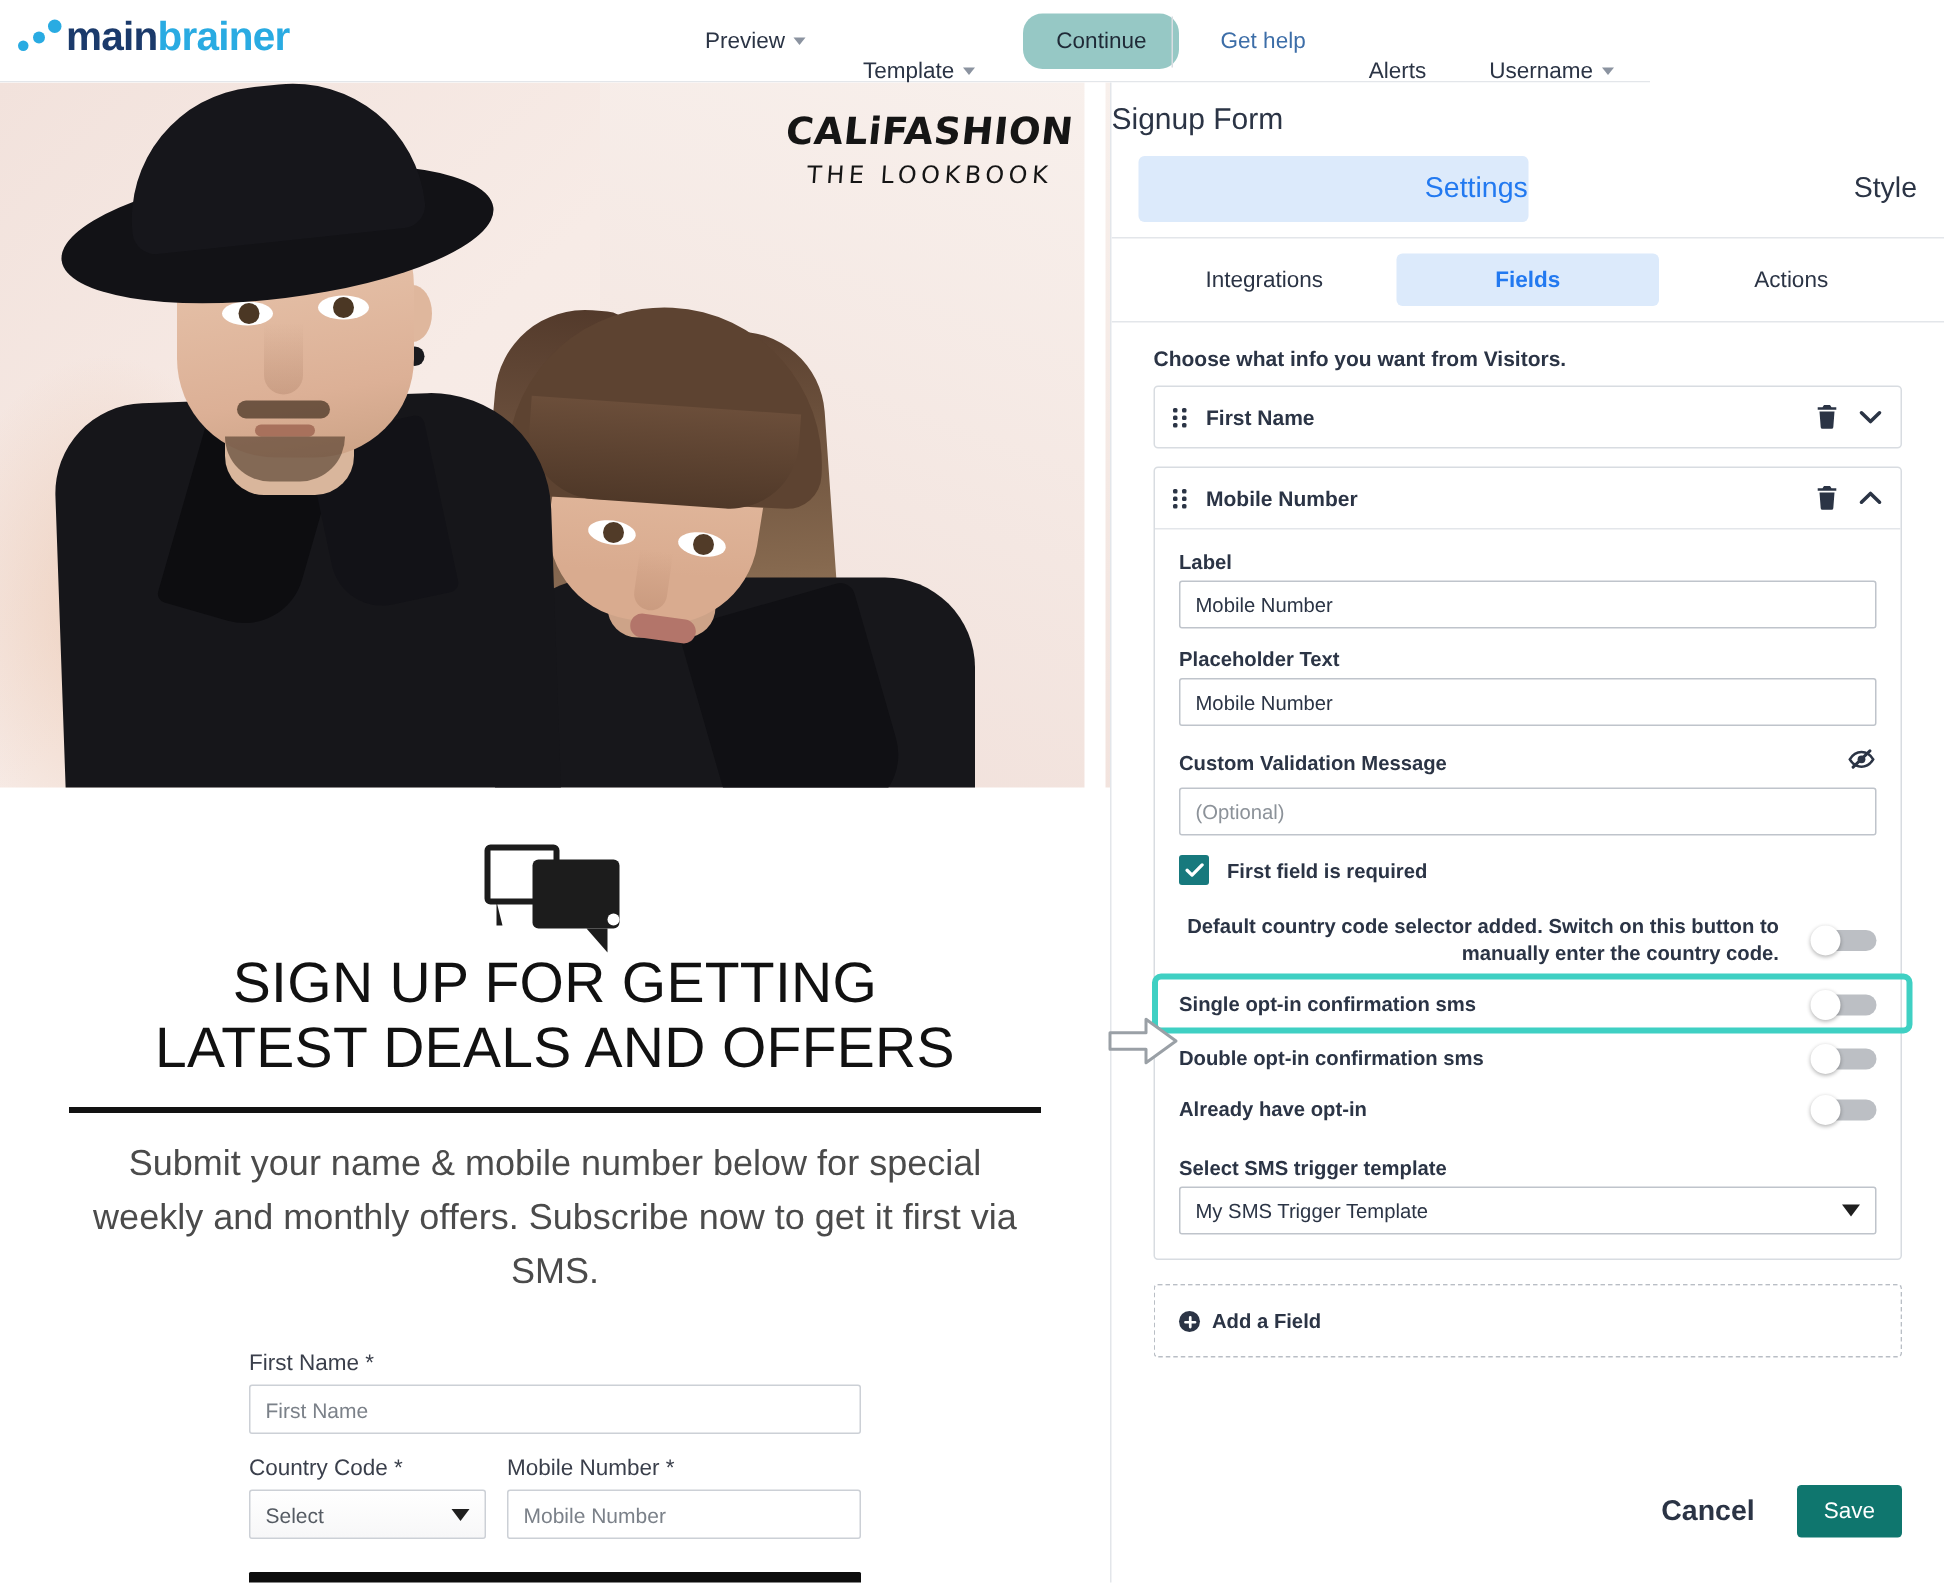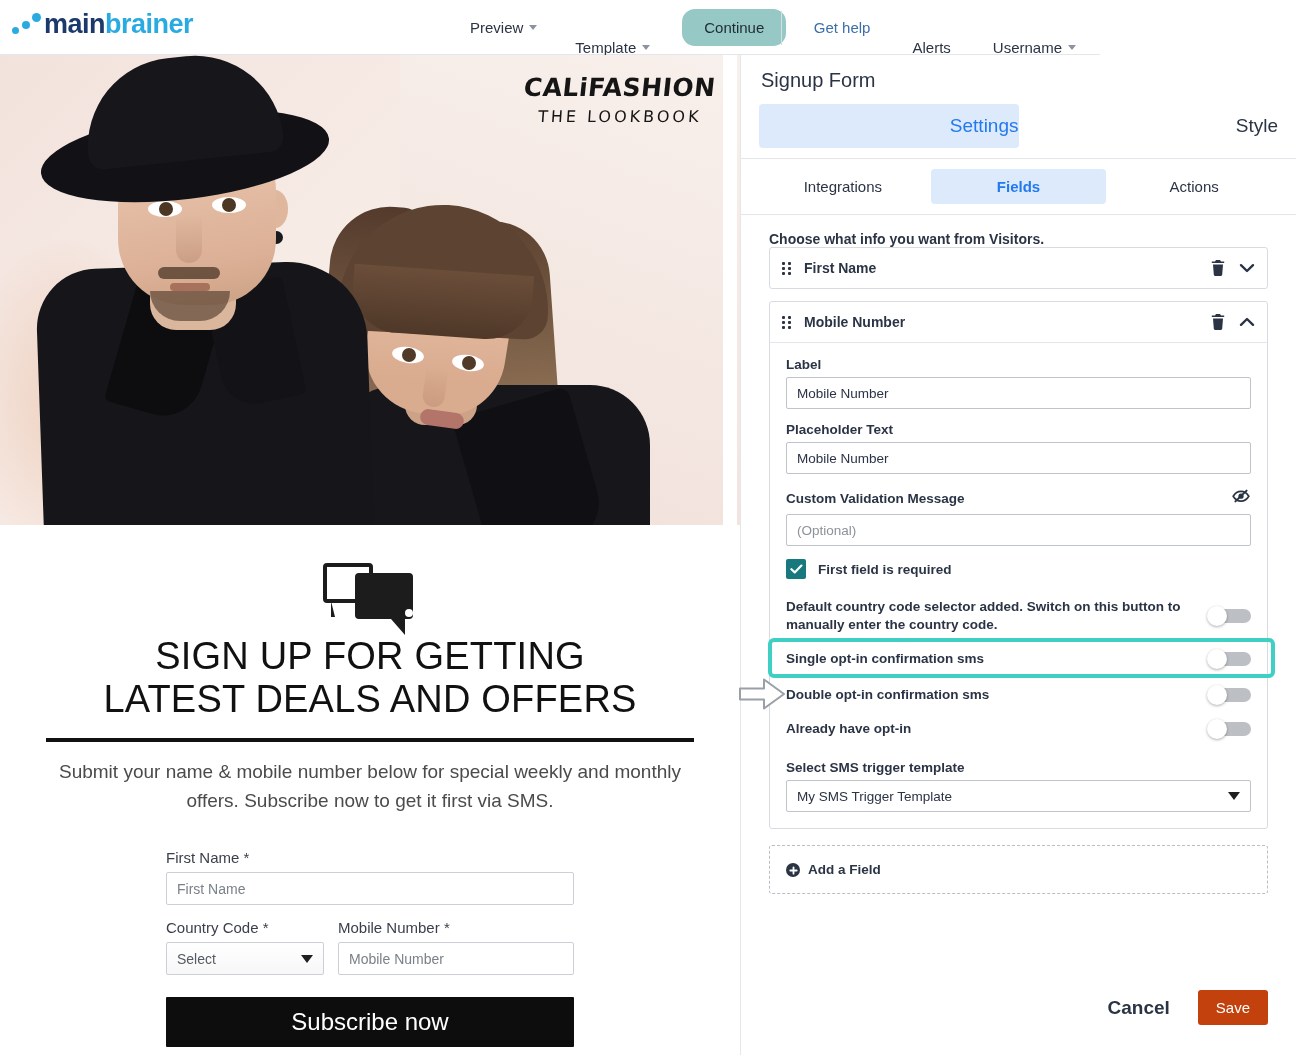"Signup Form" .rp-title { padding: 14px 0 0 20px -> 14px 0 0 0 }
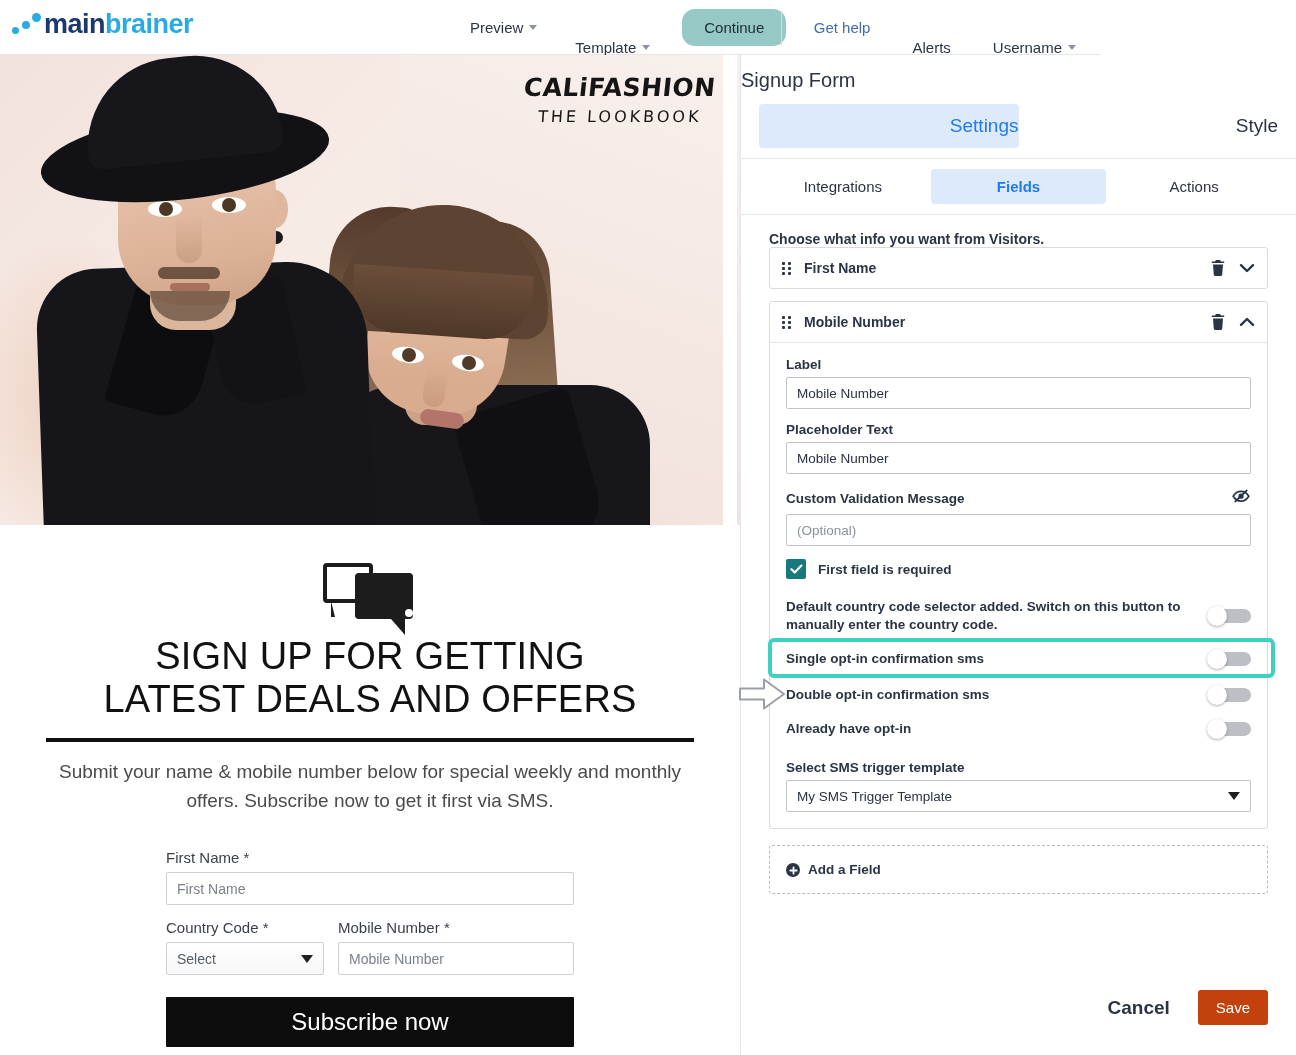"Choose what info you want" .rp-hint { margin-bottom: none -> 10px }
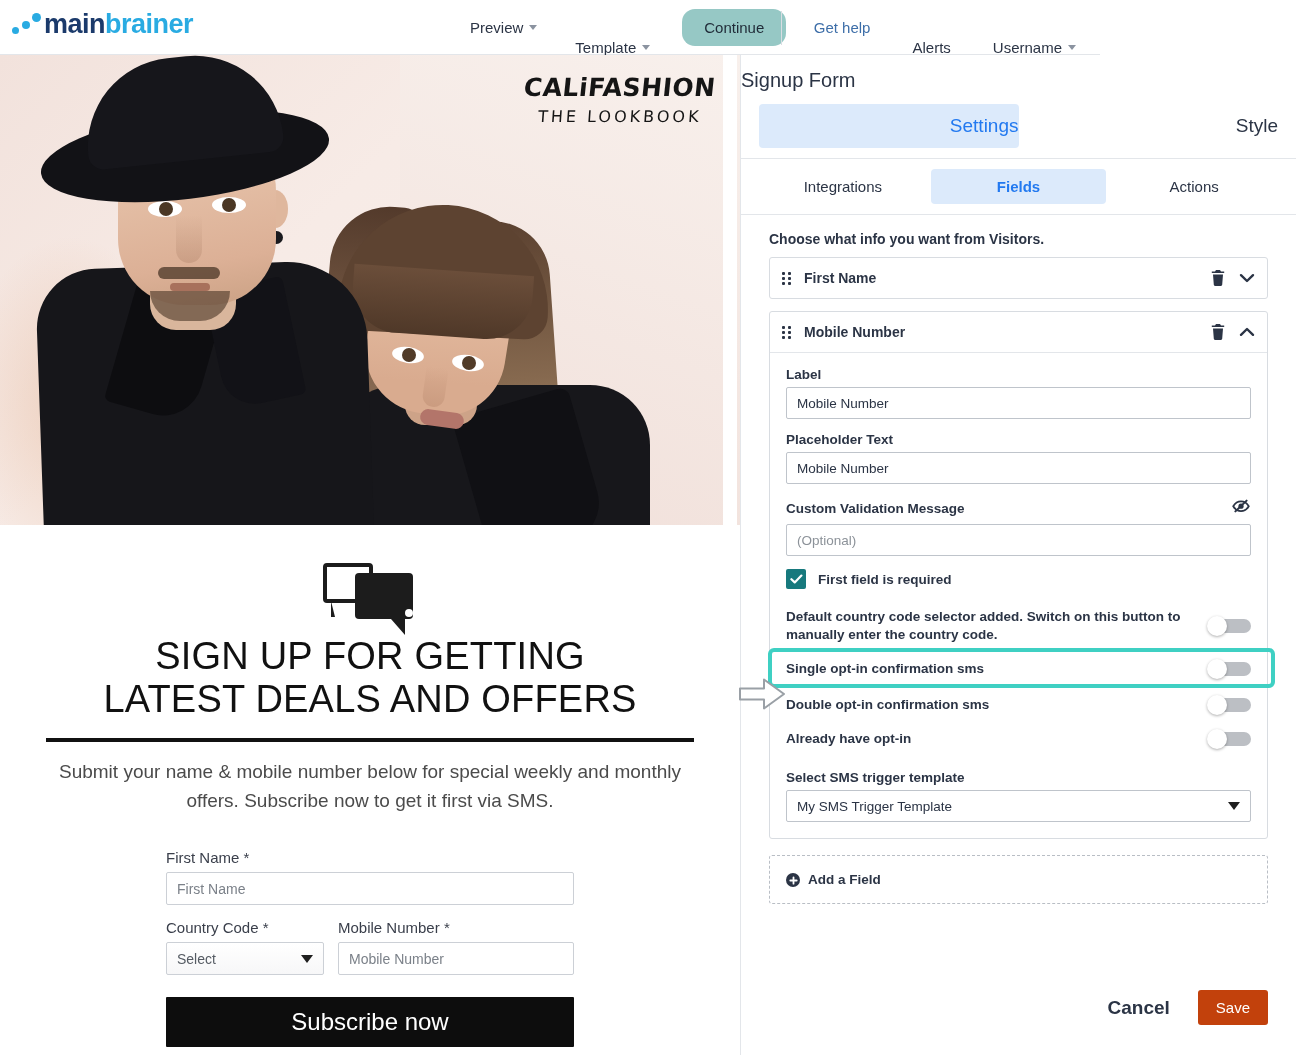"Default country code selector added." .togrow { text-align: none -> right }
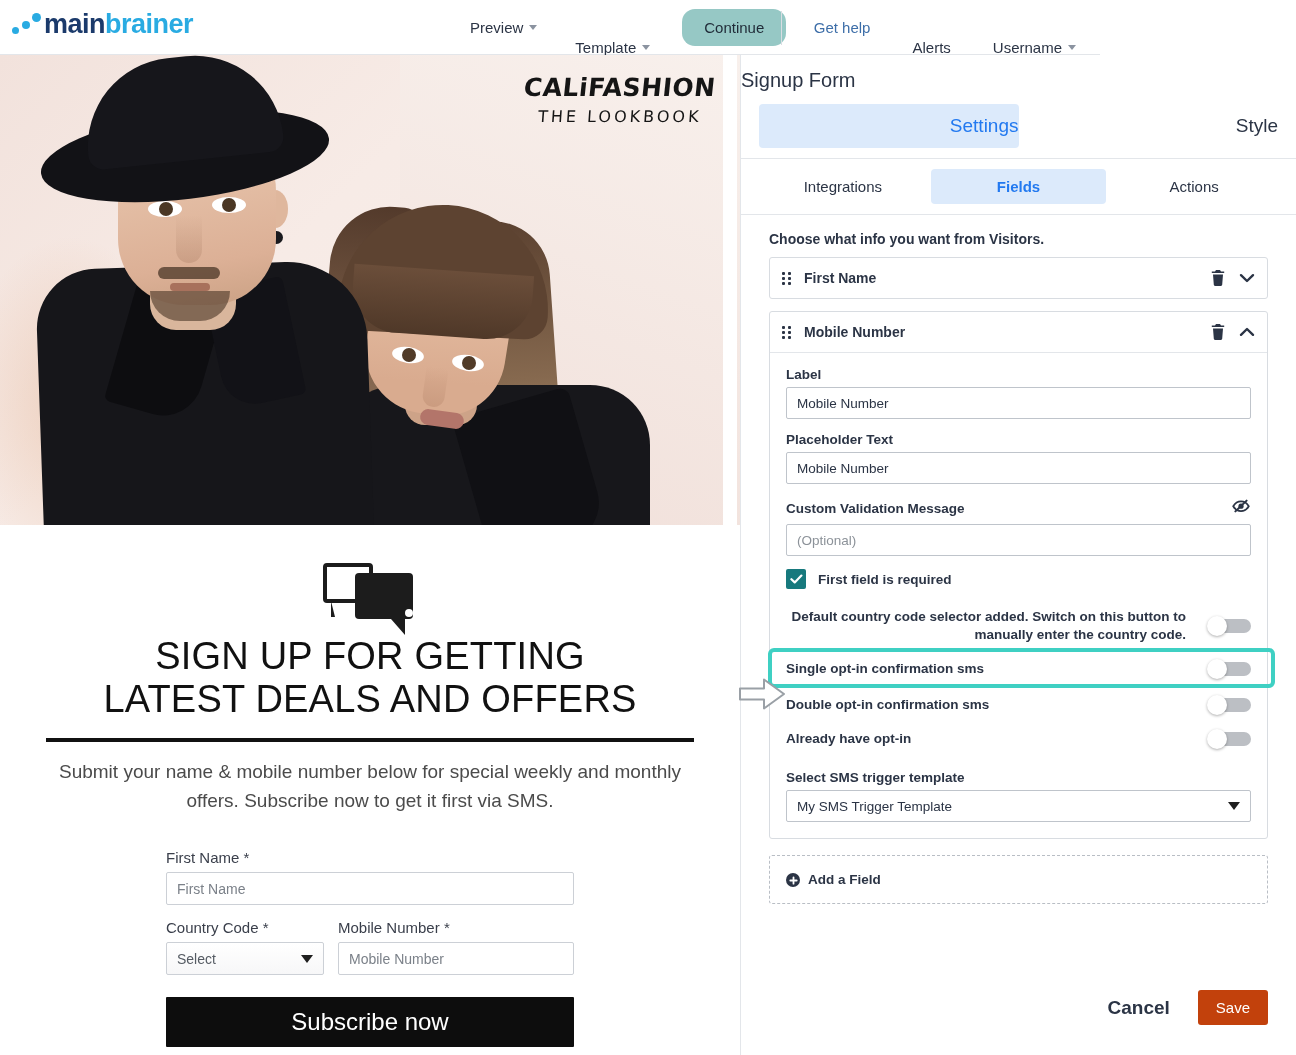"Submit your name & mobile" .lp-sub { font-size: 19px -> 24px }
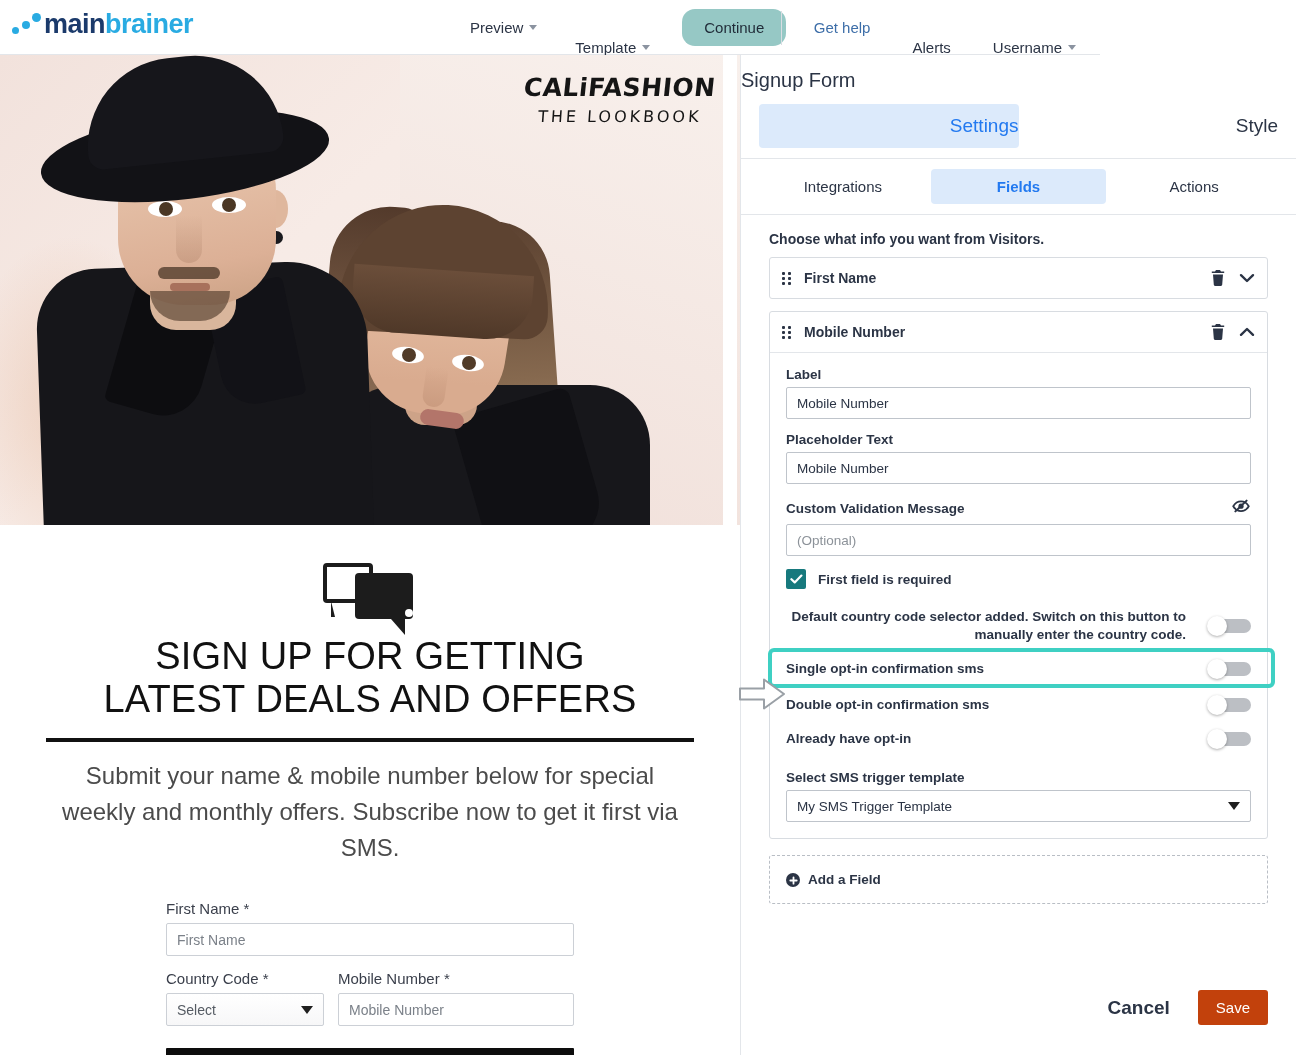"Save" .btn-save { background: #c2410c -> #0f766e }
